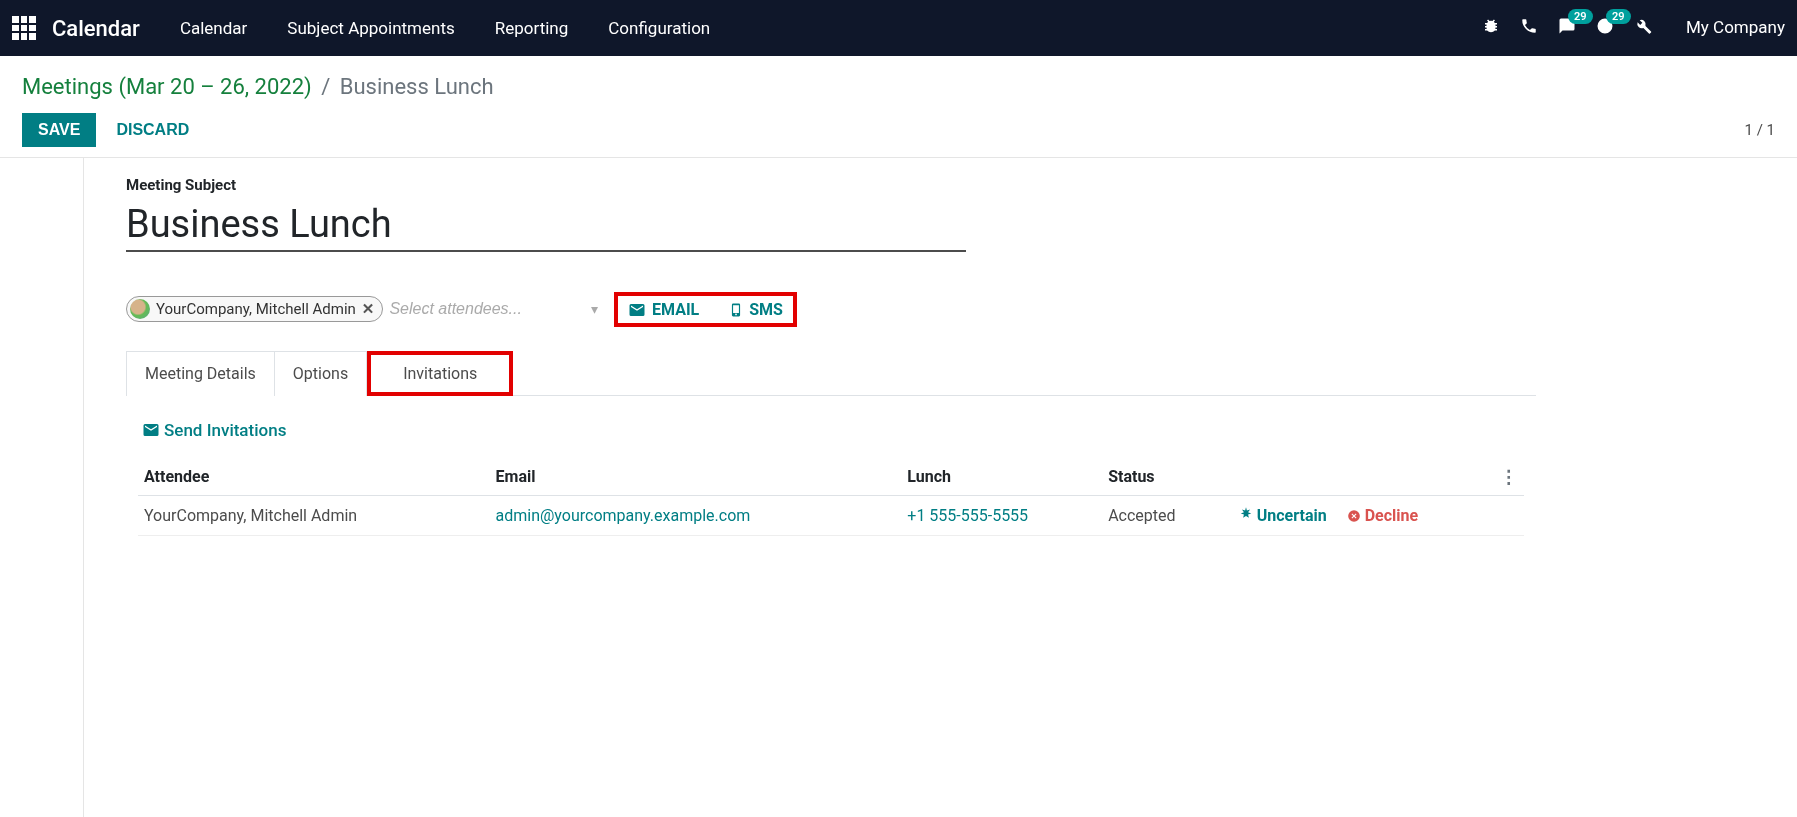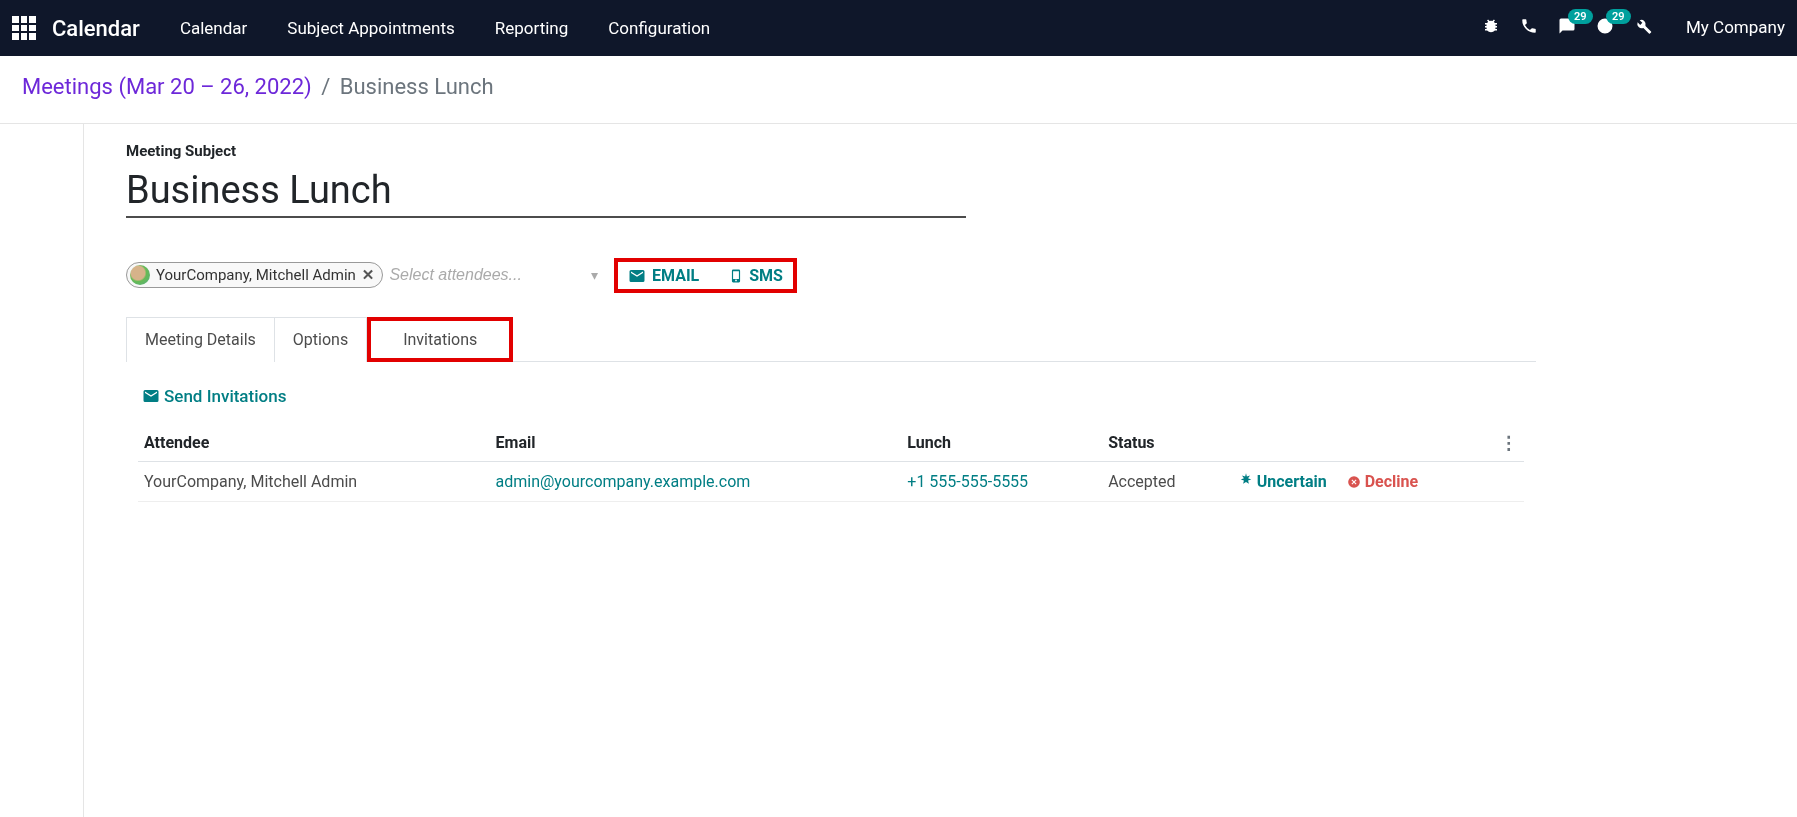"Meetings (Mar 20 – 26," .breadcrumb .link { color: #6d28d9 -> #15803d }
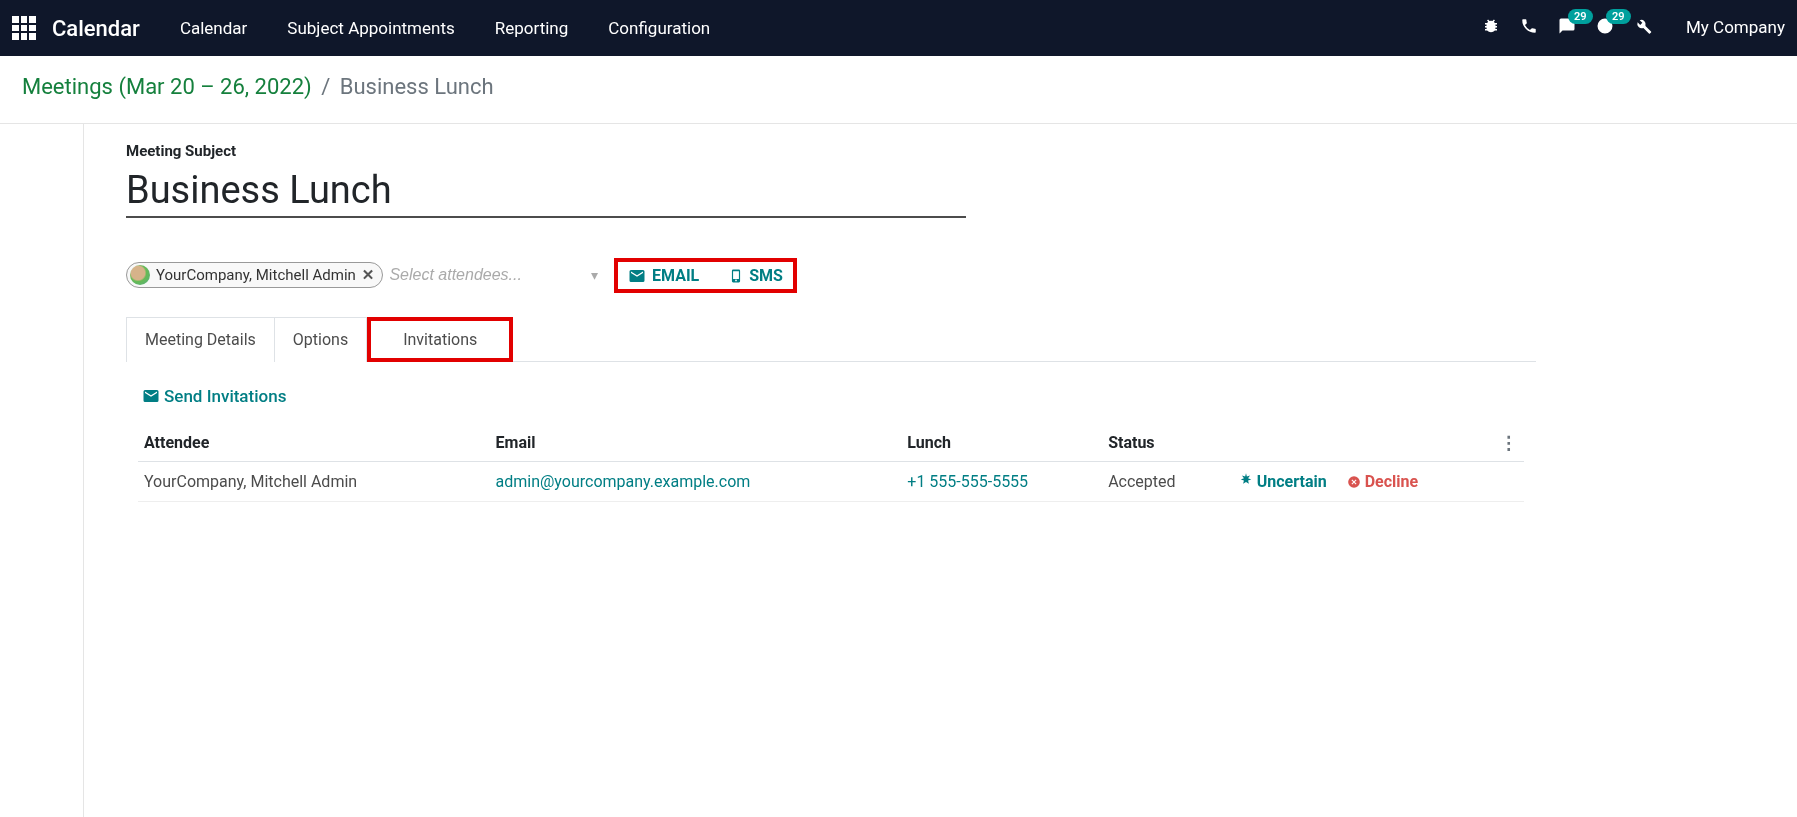"SAVE" div.btnrow { html: none -> <div> <button>SAVE</button> <button>DISCARD</button> <div>1 / 1</div> </div> }
